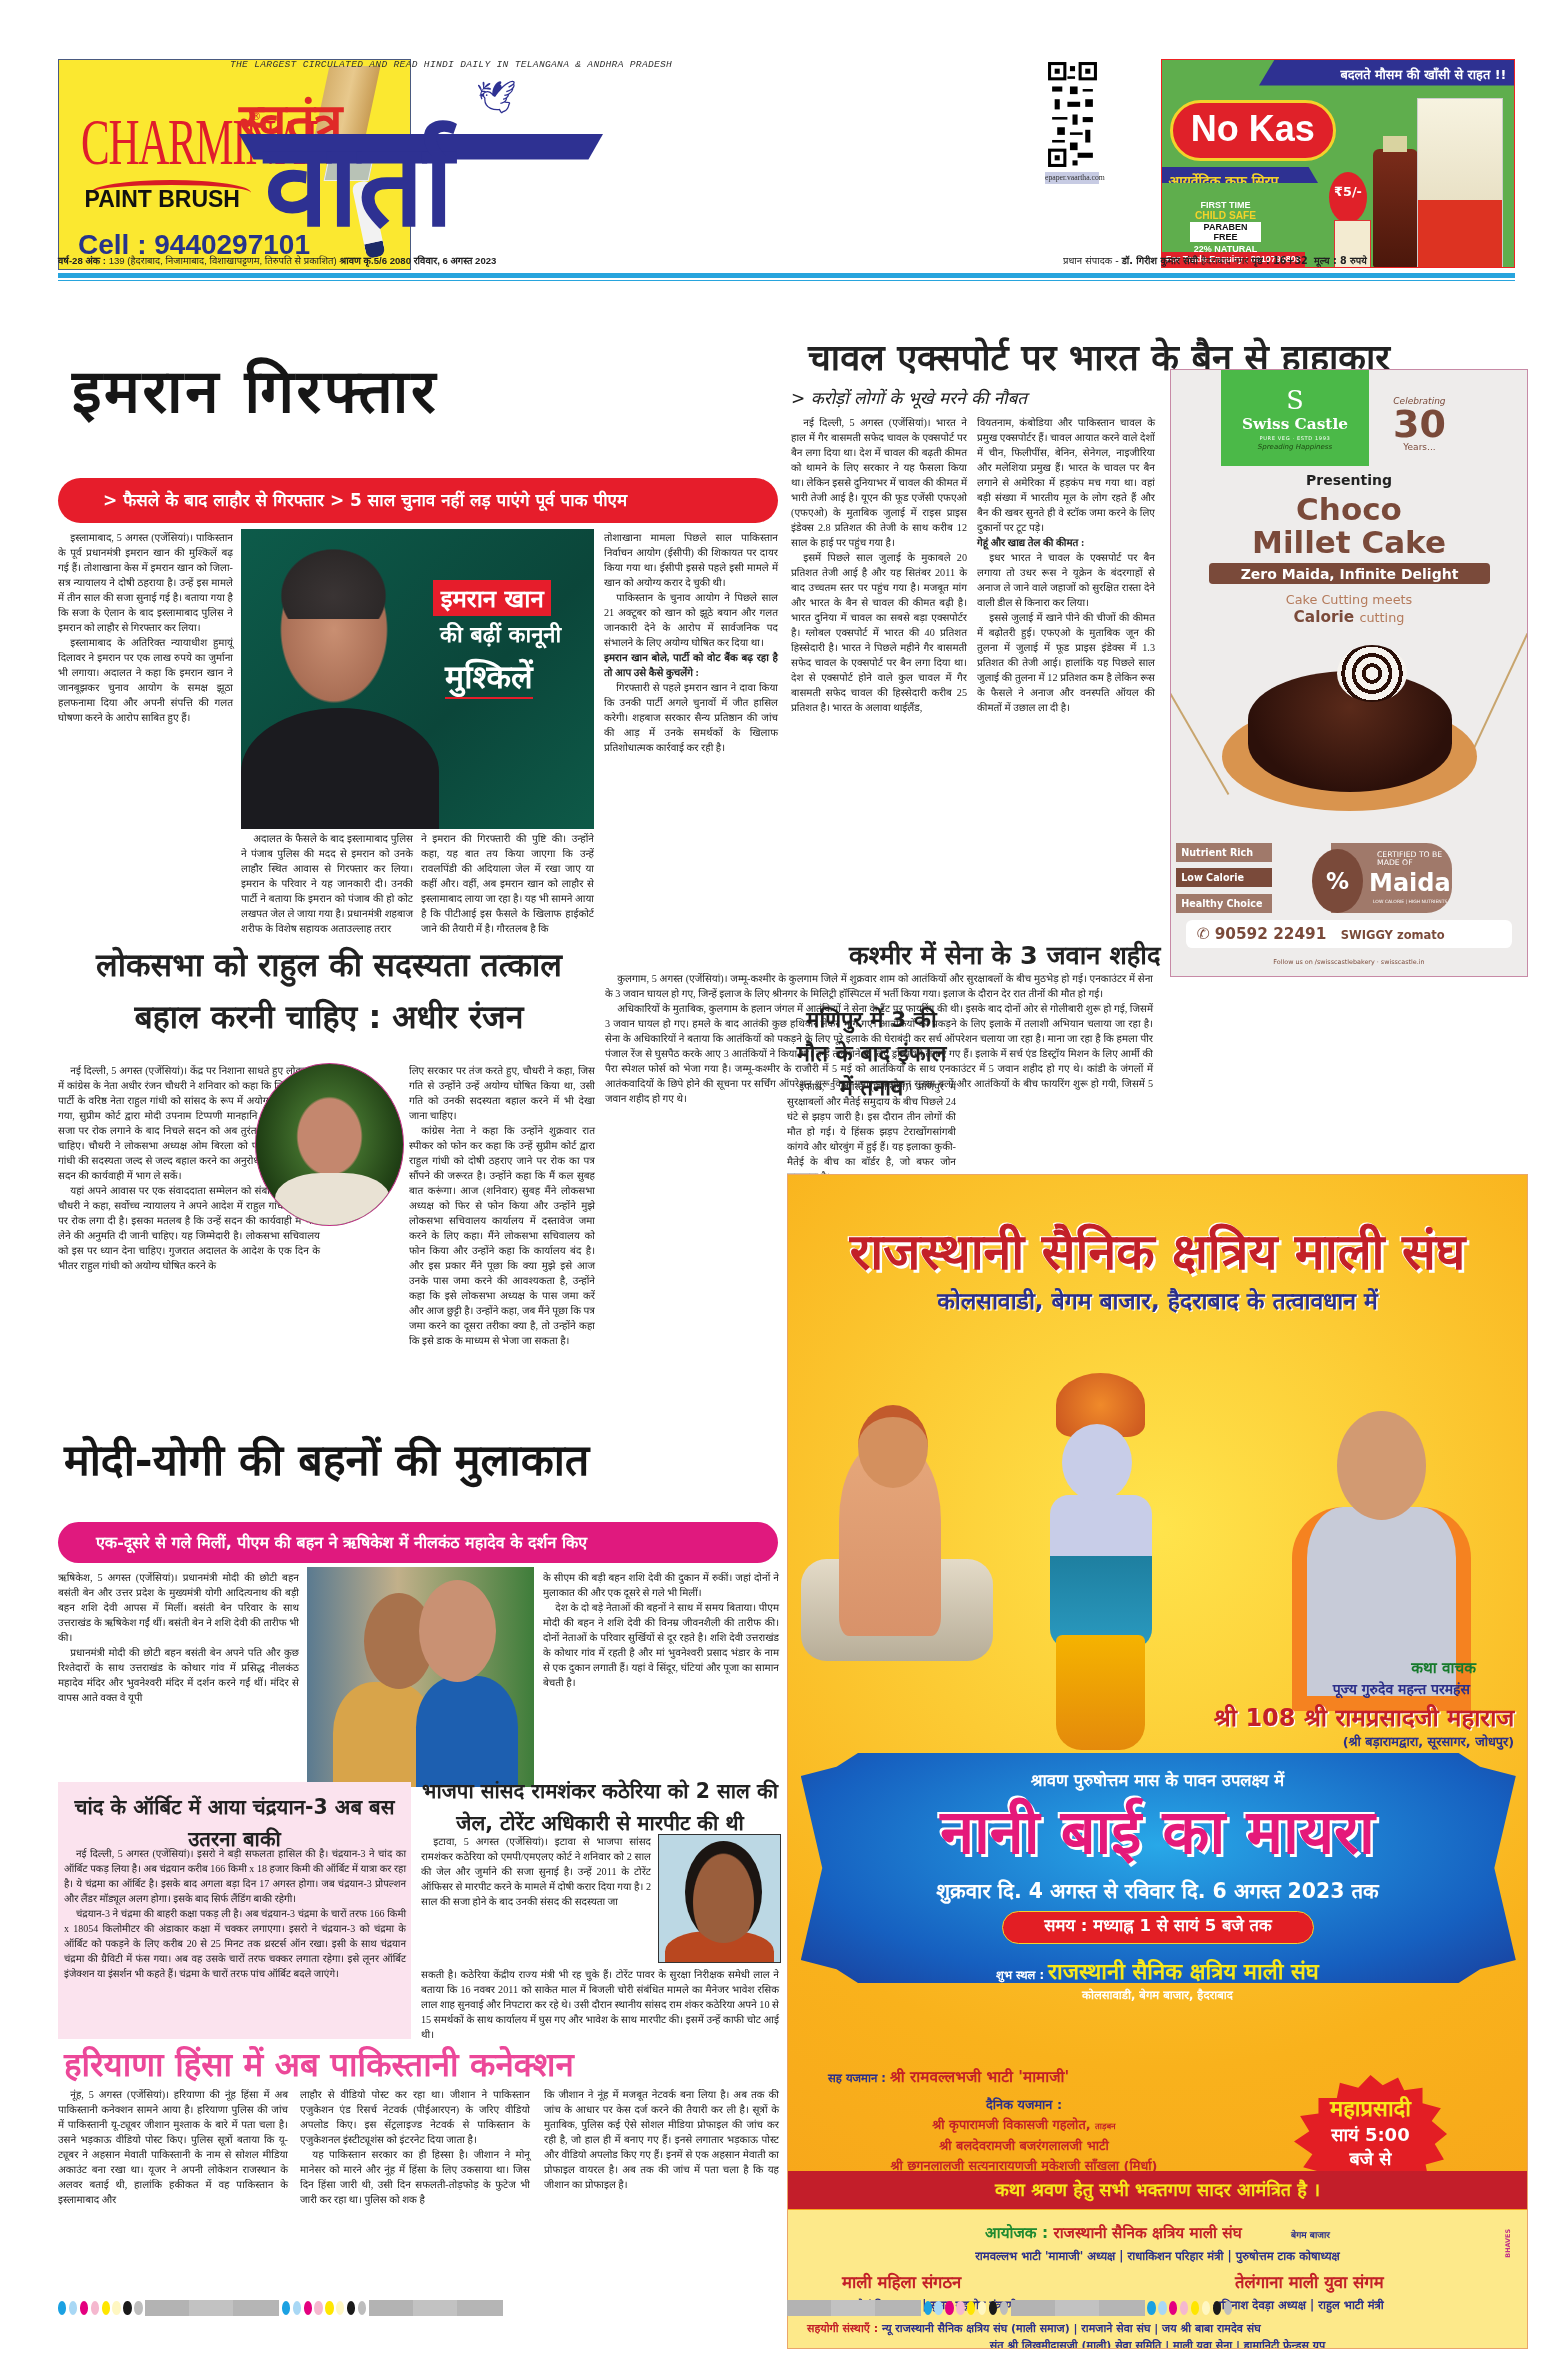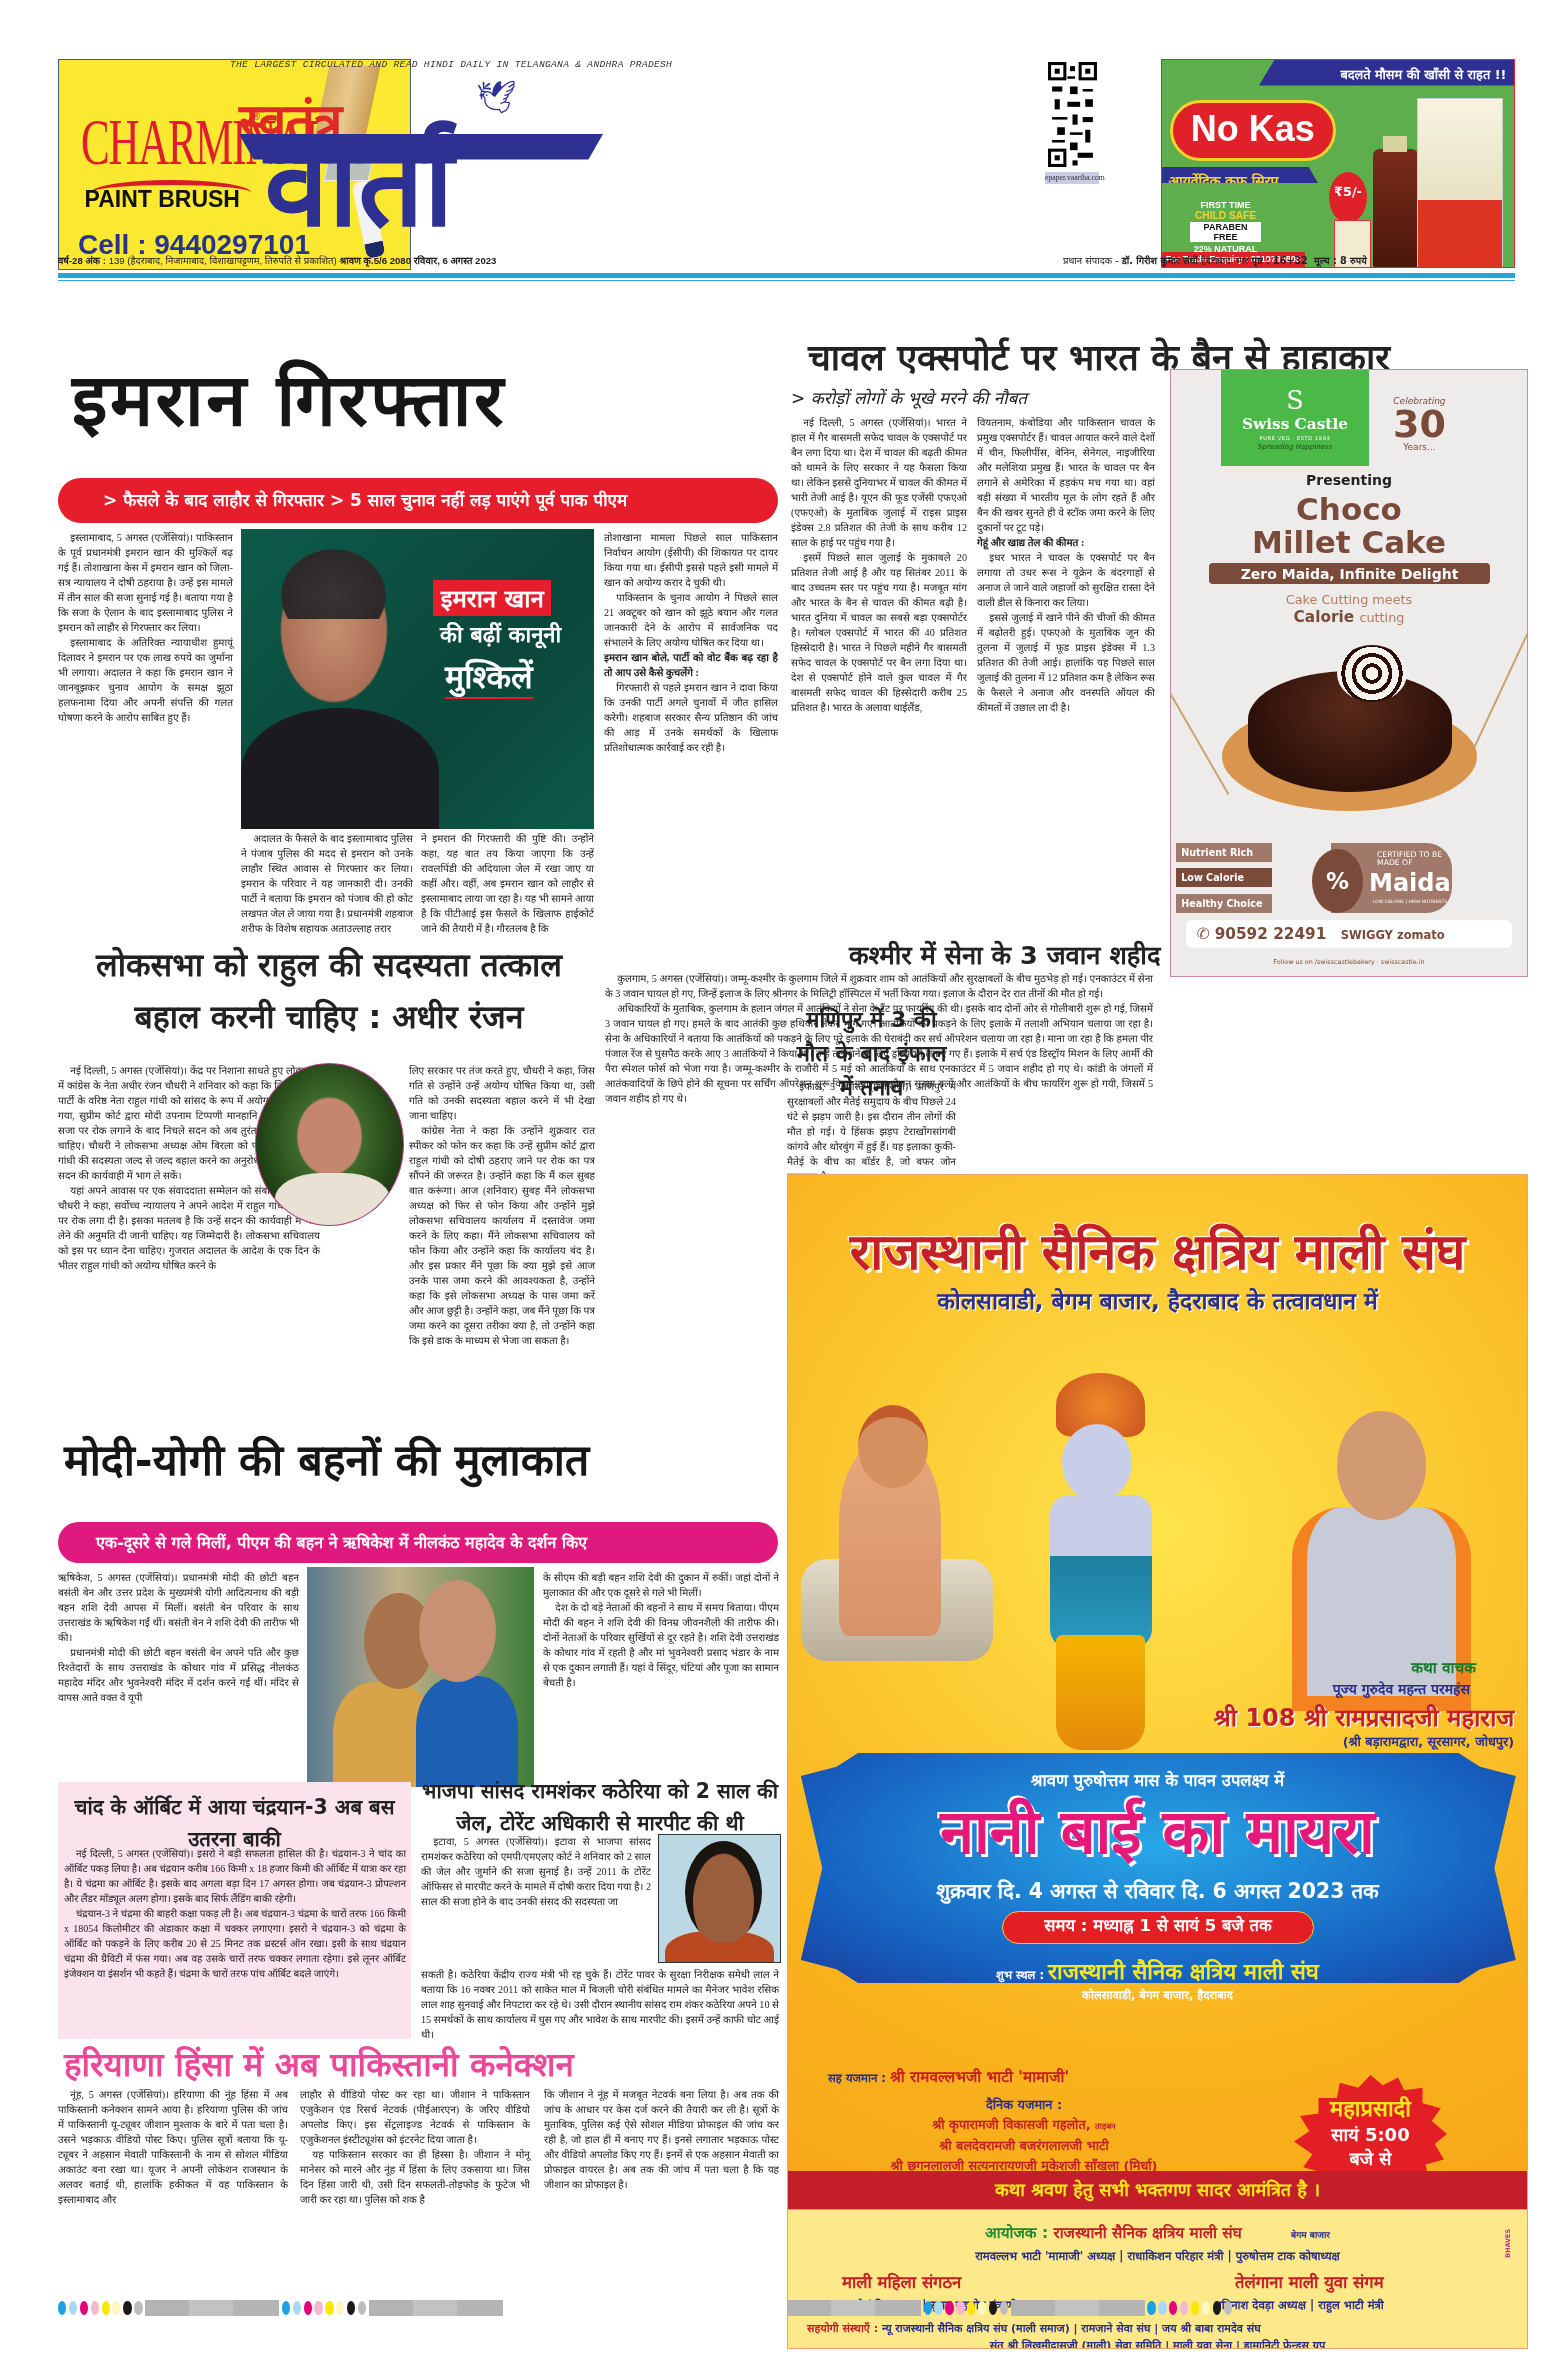"इमरान गिरफ्तार" .h-imran { font-size: 72px -> 60px }
